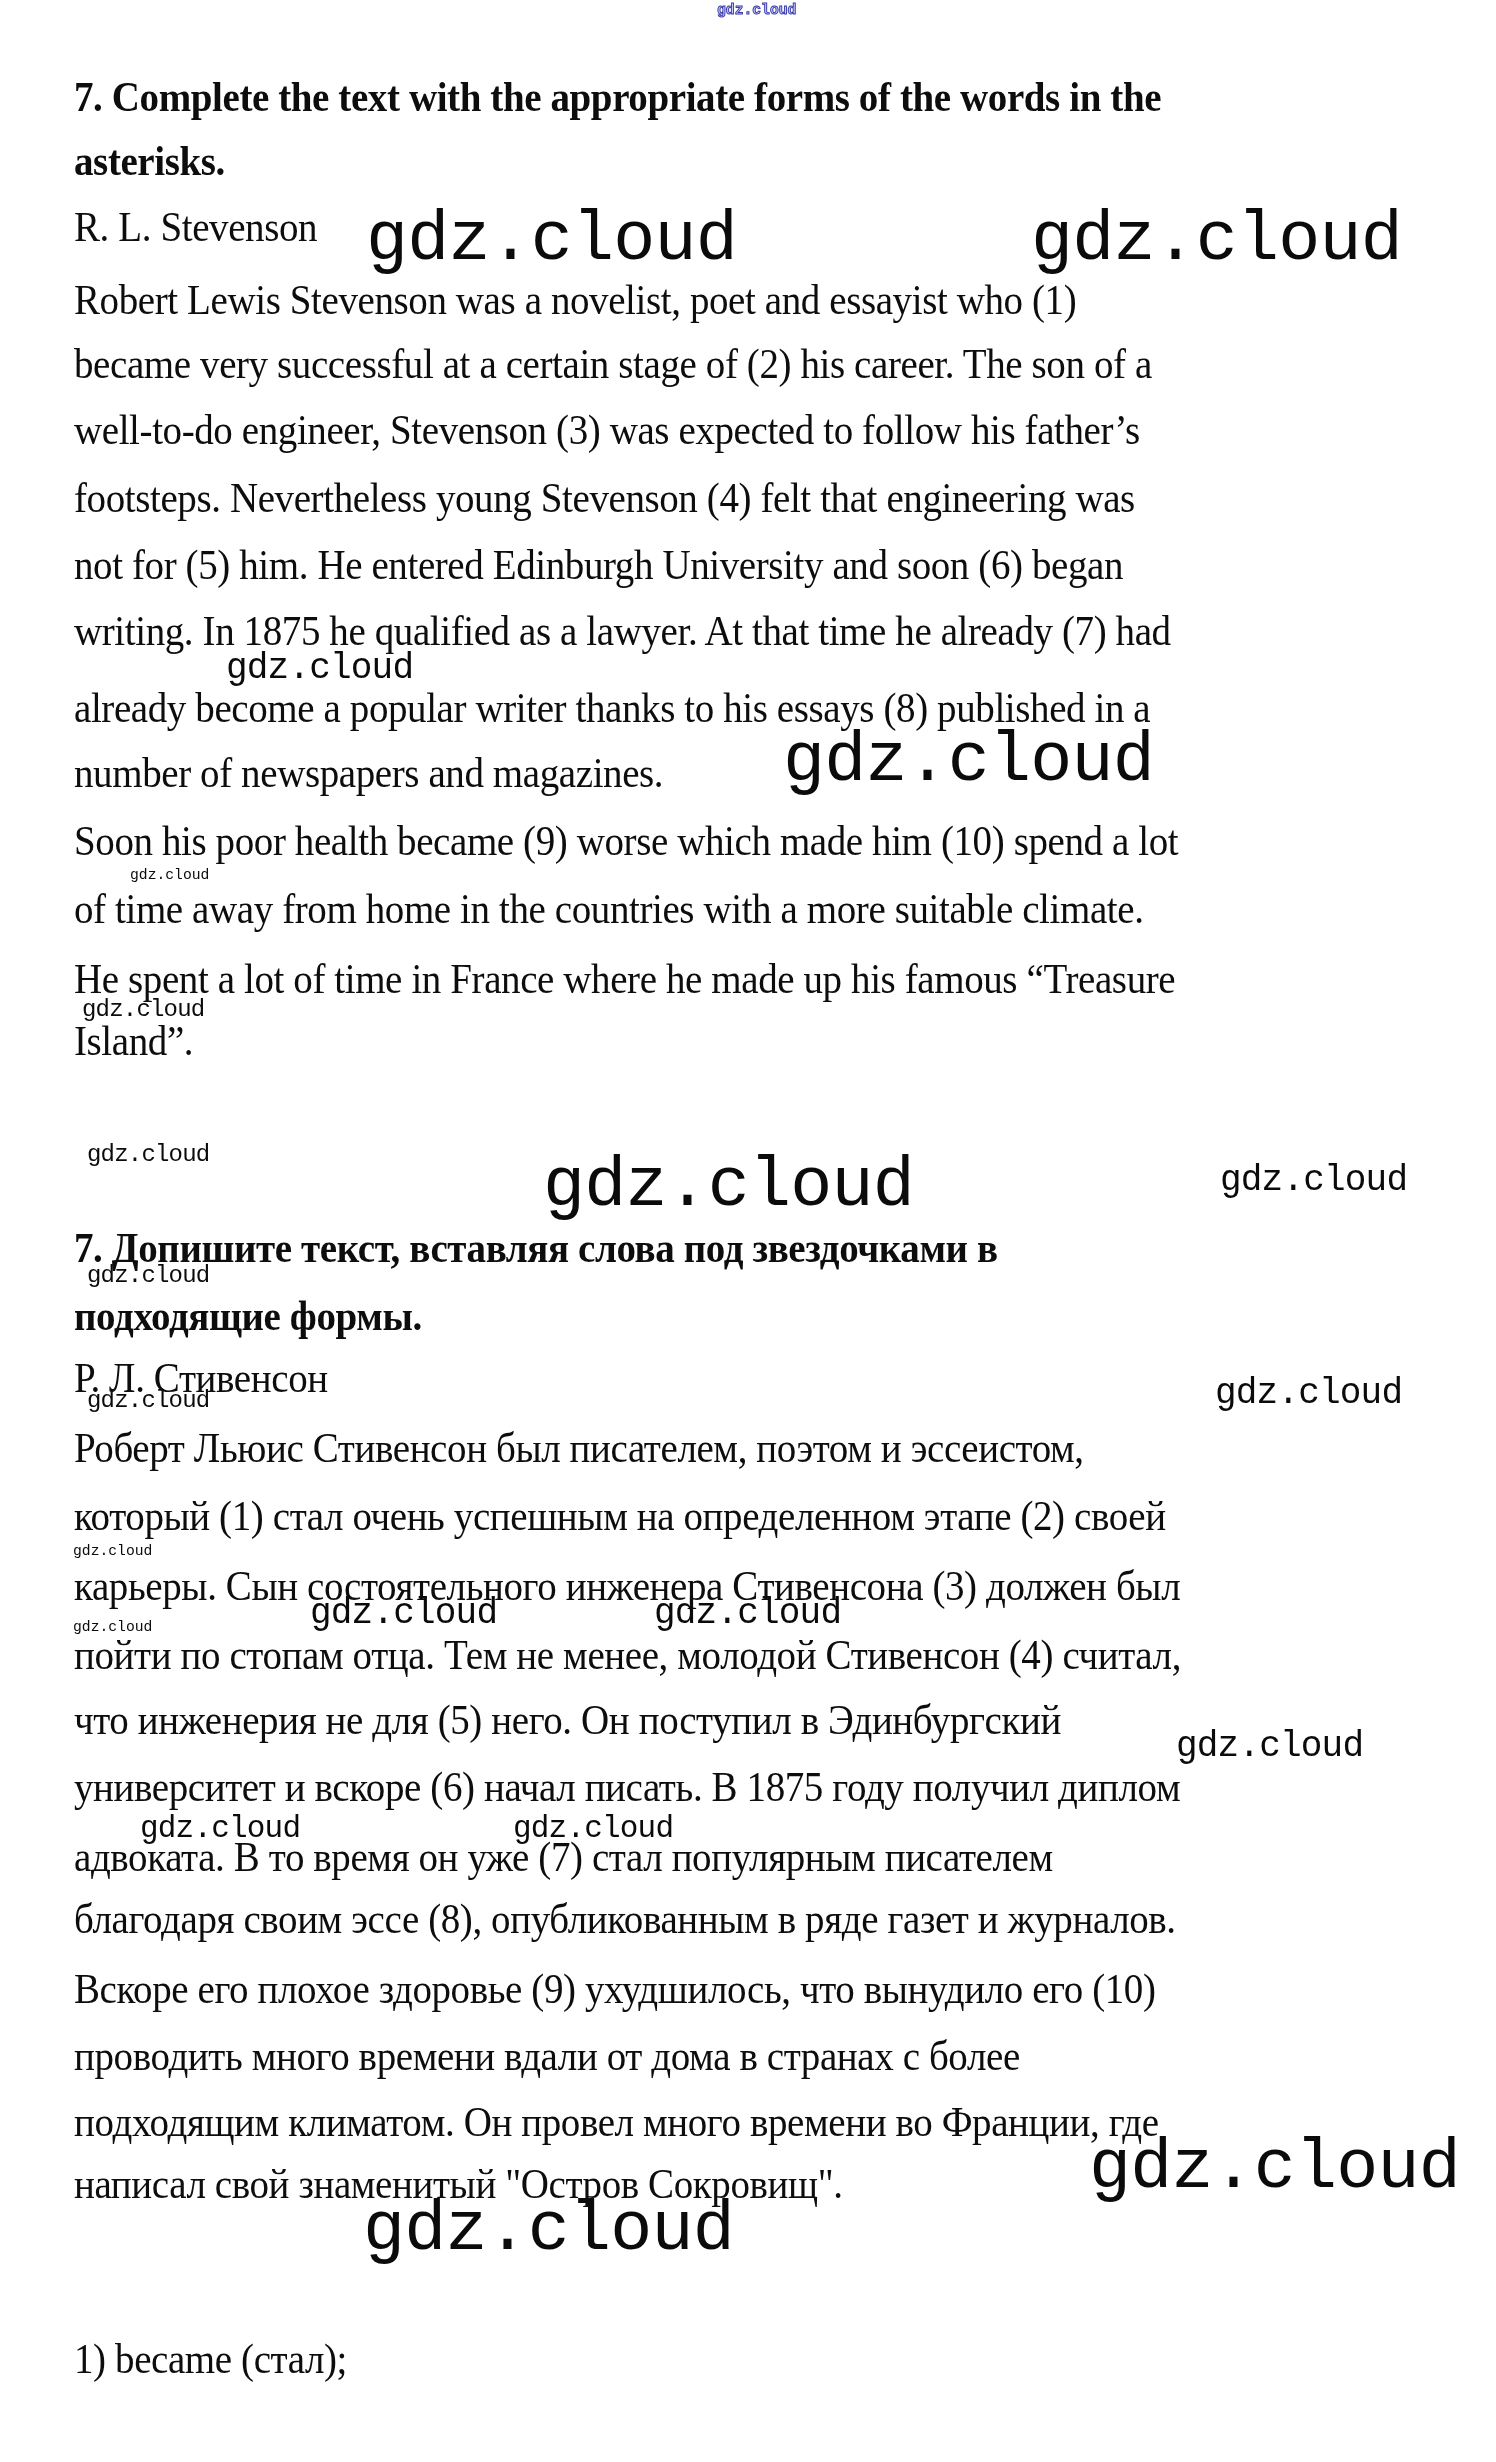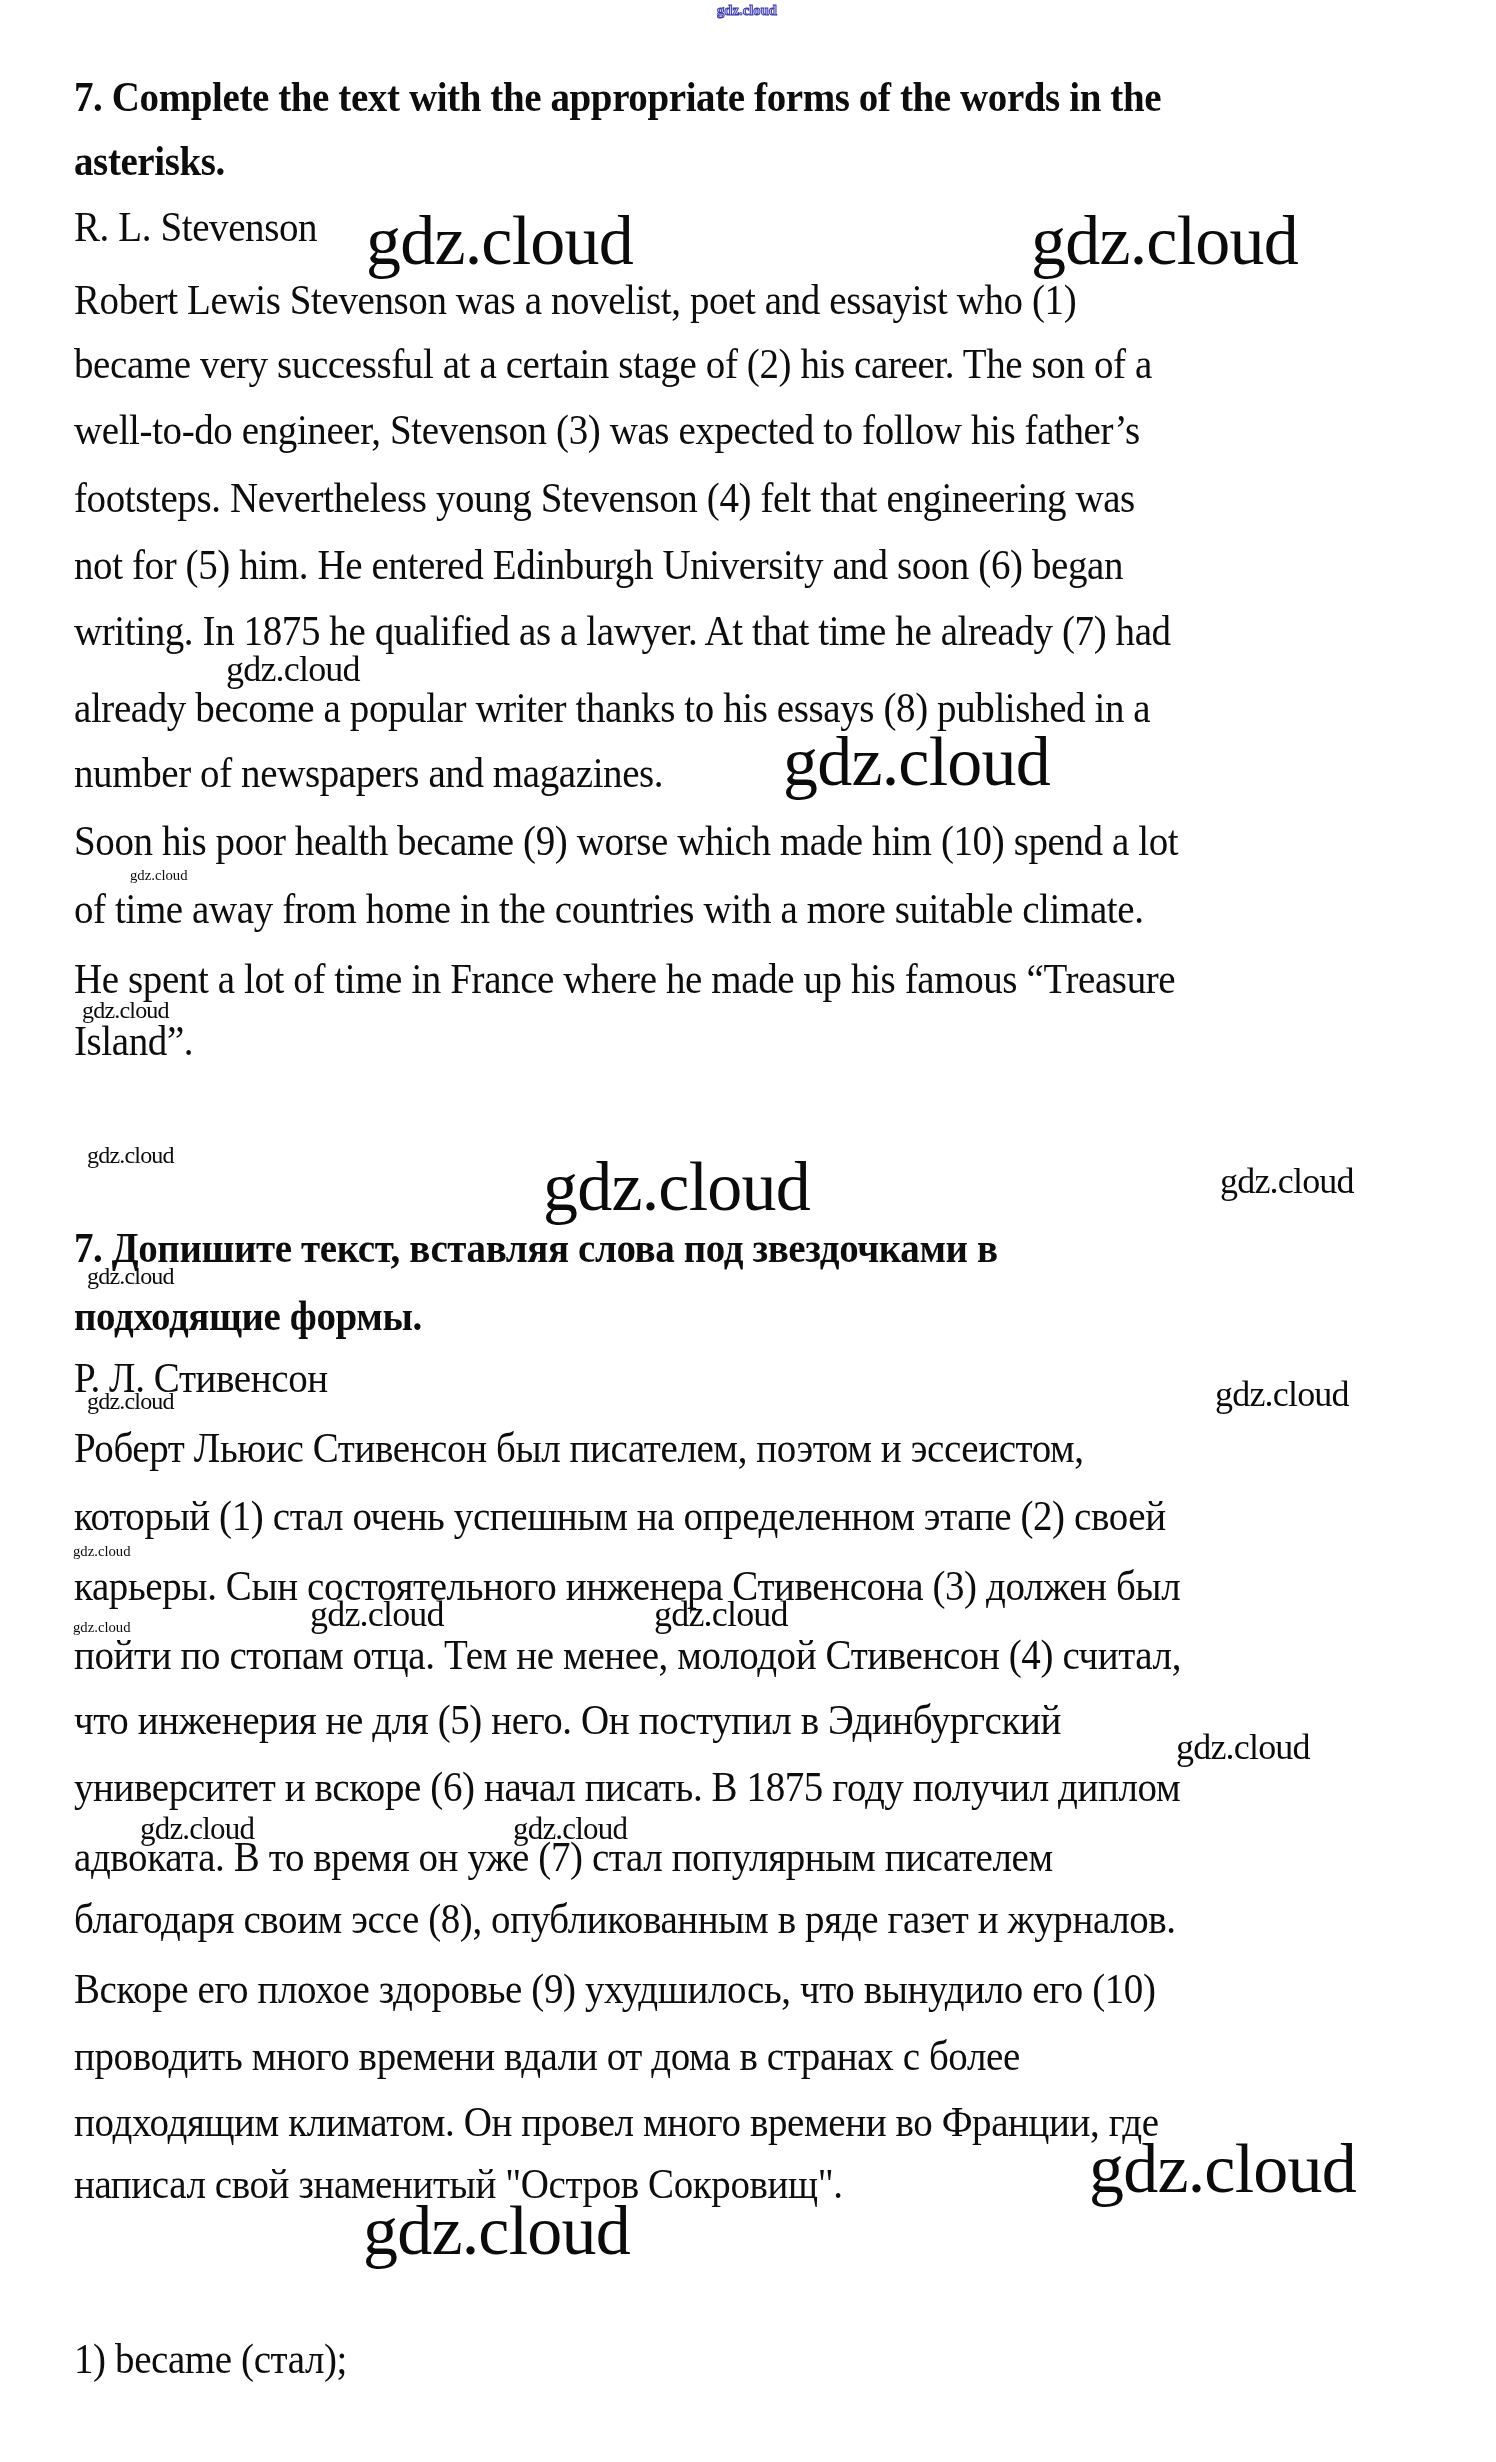"gdz.cloud" .wm { font-family: Liberation Serif, serif -> Liberation Mono, monospace }
